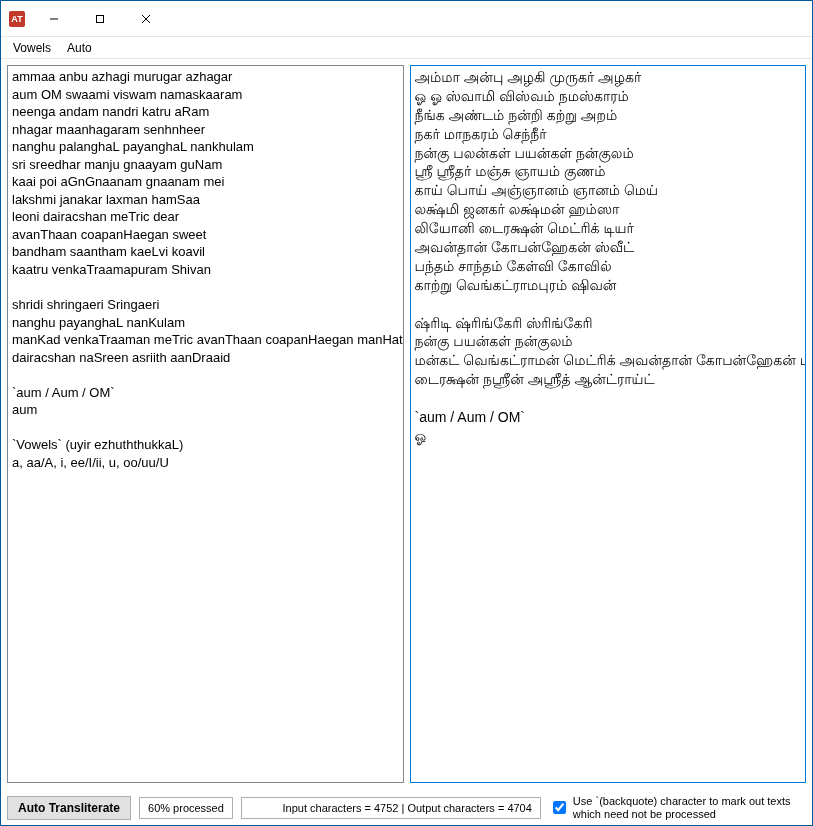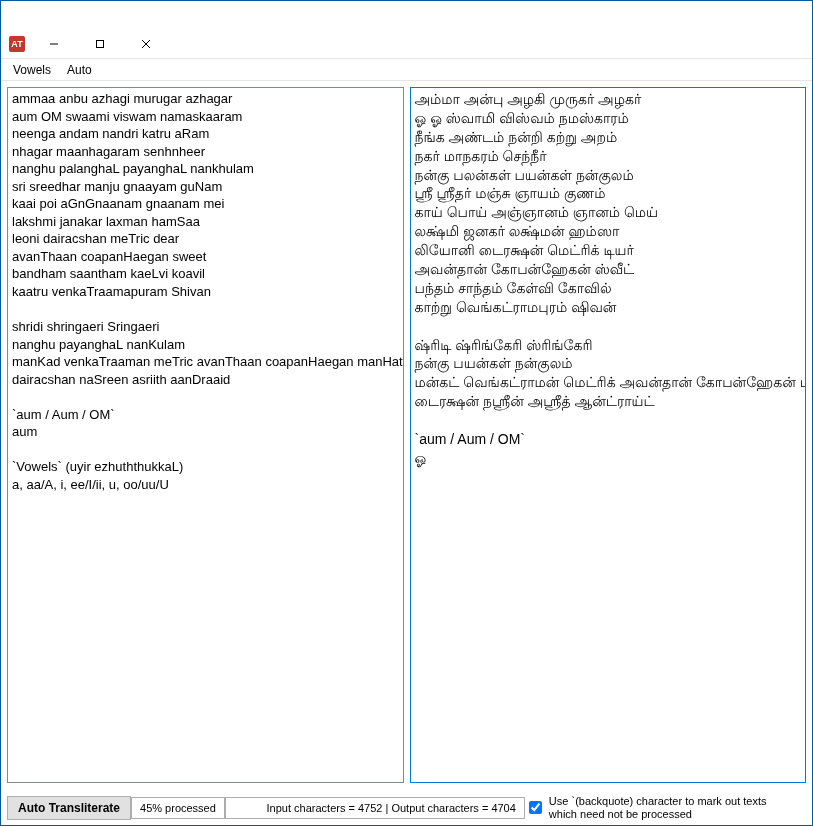"AT" .titlebar { height: 30px -> 36px; margin-top: 28px -> none }
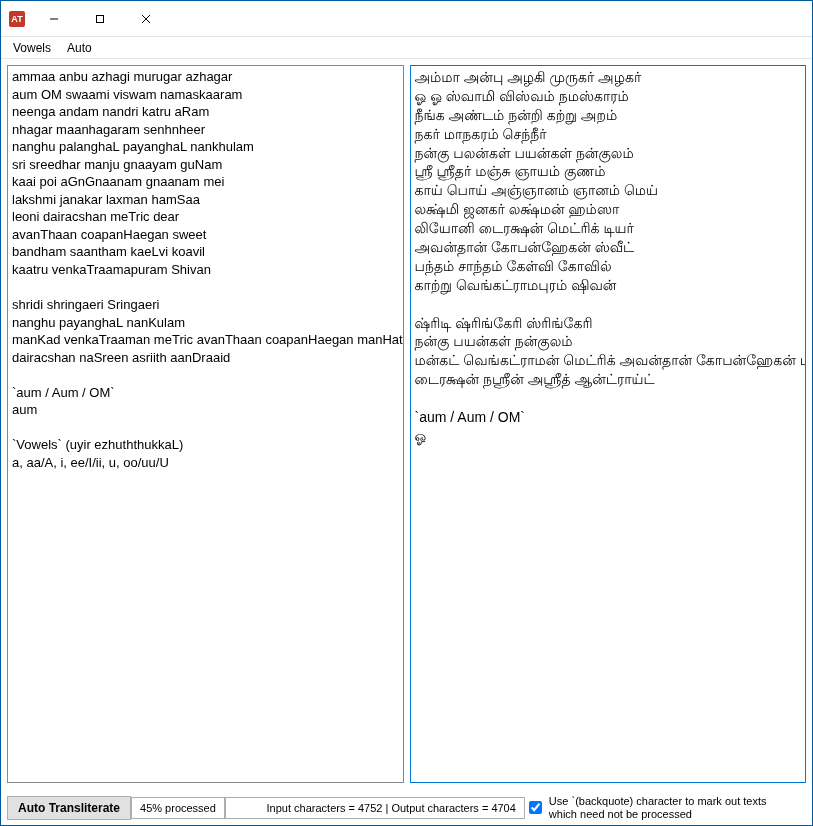"Auto Transliterate" .bottombar { gap: 0 -> 8px }
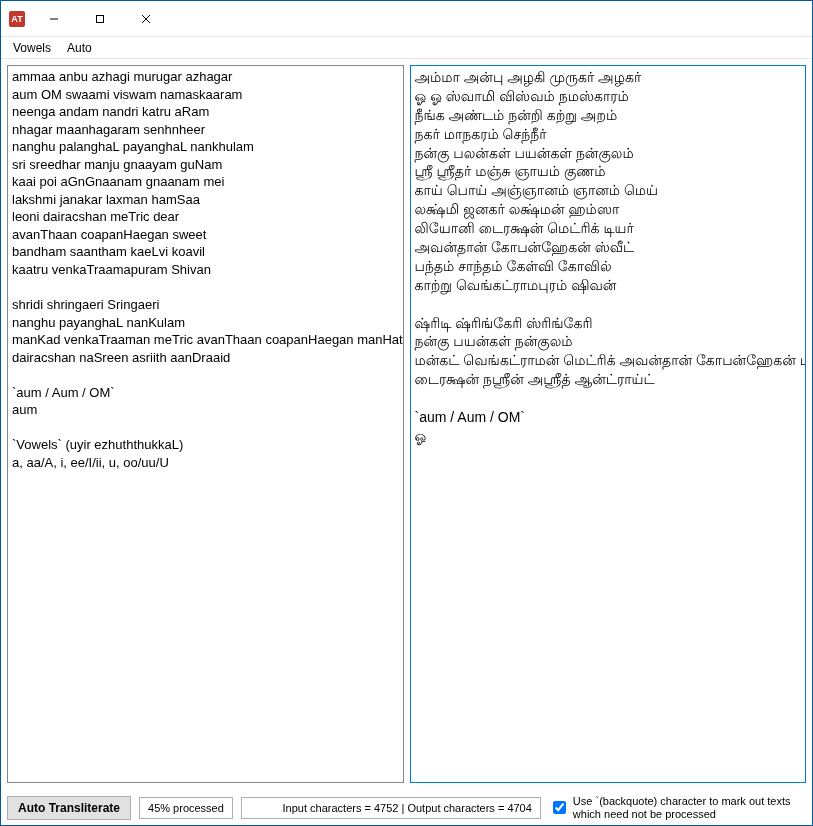"45% processed" div.statusbox { text: 45% -> 60% }
